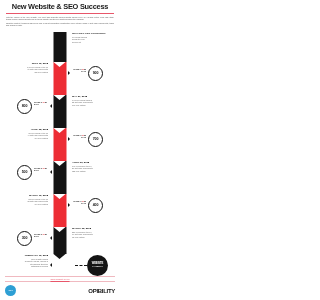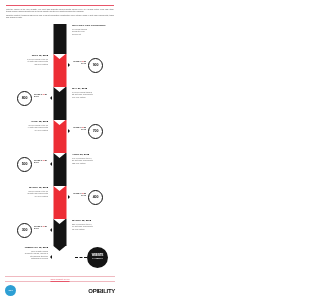"New Website & SEO Success" div.title { html: none -> <div>New Website &amp; SEO Success</div> }
